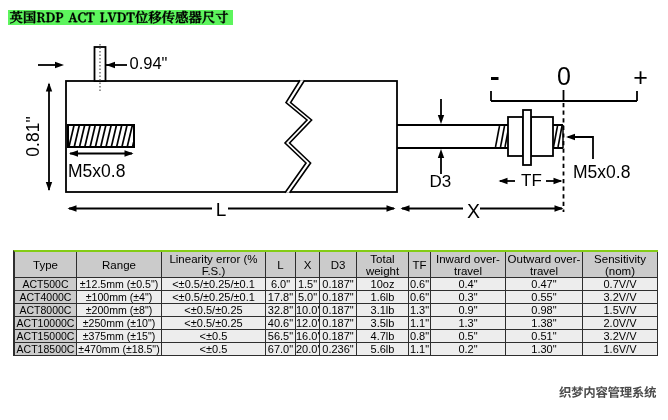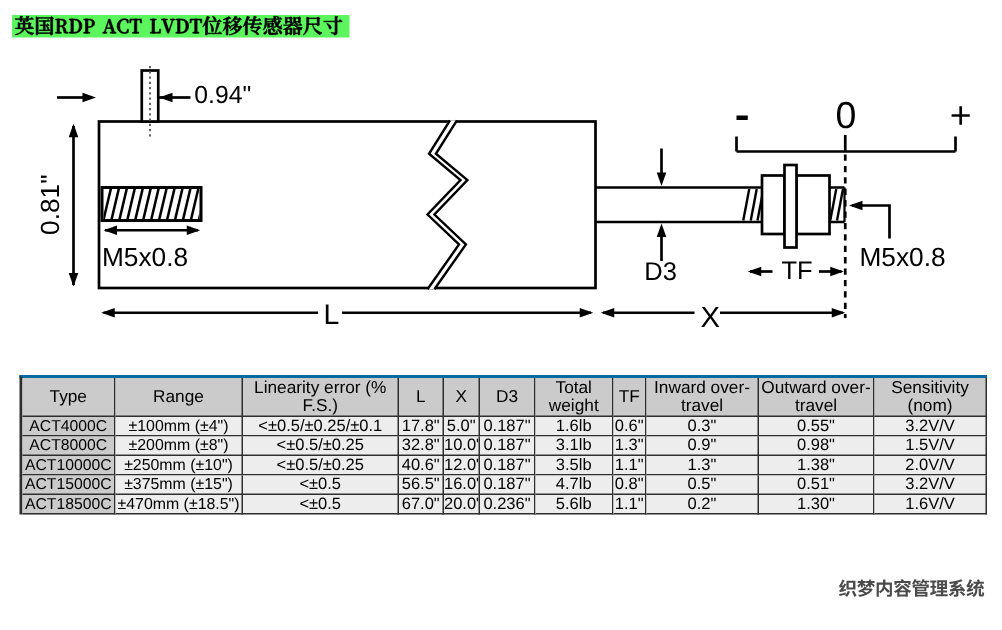"Type" table.spec { border-top: 2px solid #0369a1 -> 2px solid #84cc16 }
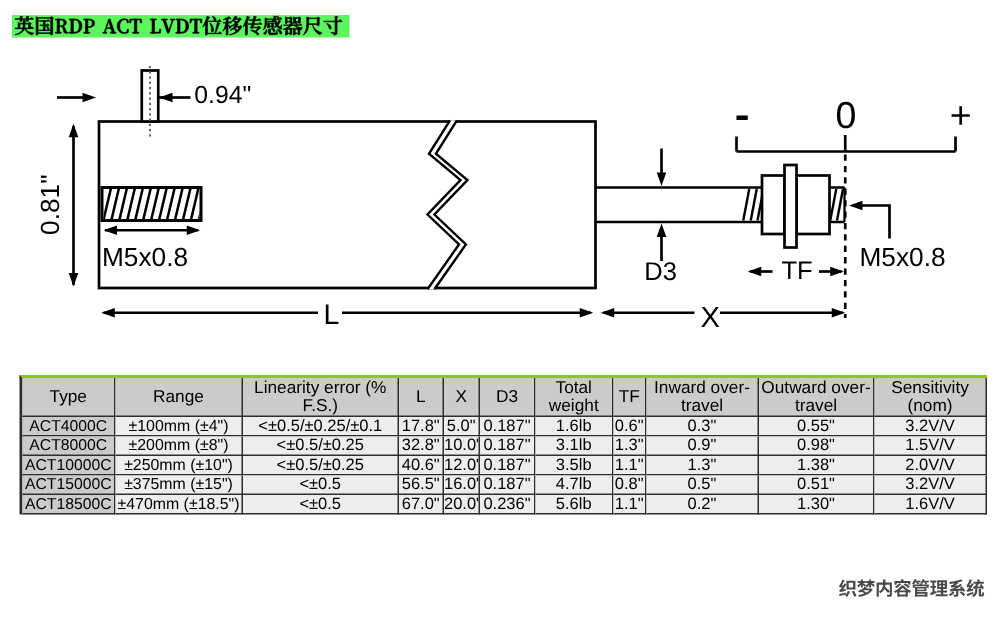"ACT500C" tr { html: none -> <tr> <td>ACT500C</td> <td>±12.5mm (±0.5")</td> <td>&lt;±0.5/±0.25/±0.1</td> <td>6.0"</td> <td>1.5"</td> <td>0.187"</td> <td>10oz</td> <td>0.6"</td> <td>0.4"</td> <td>0.47"</td> <td>0.7V/V</td> </tr> }
